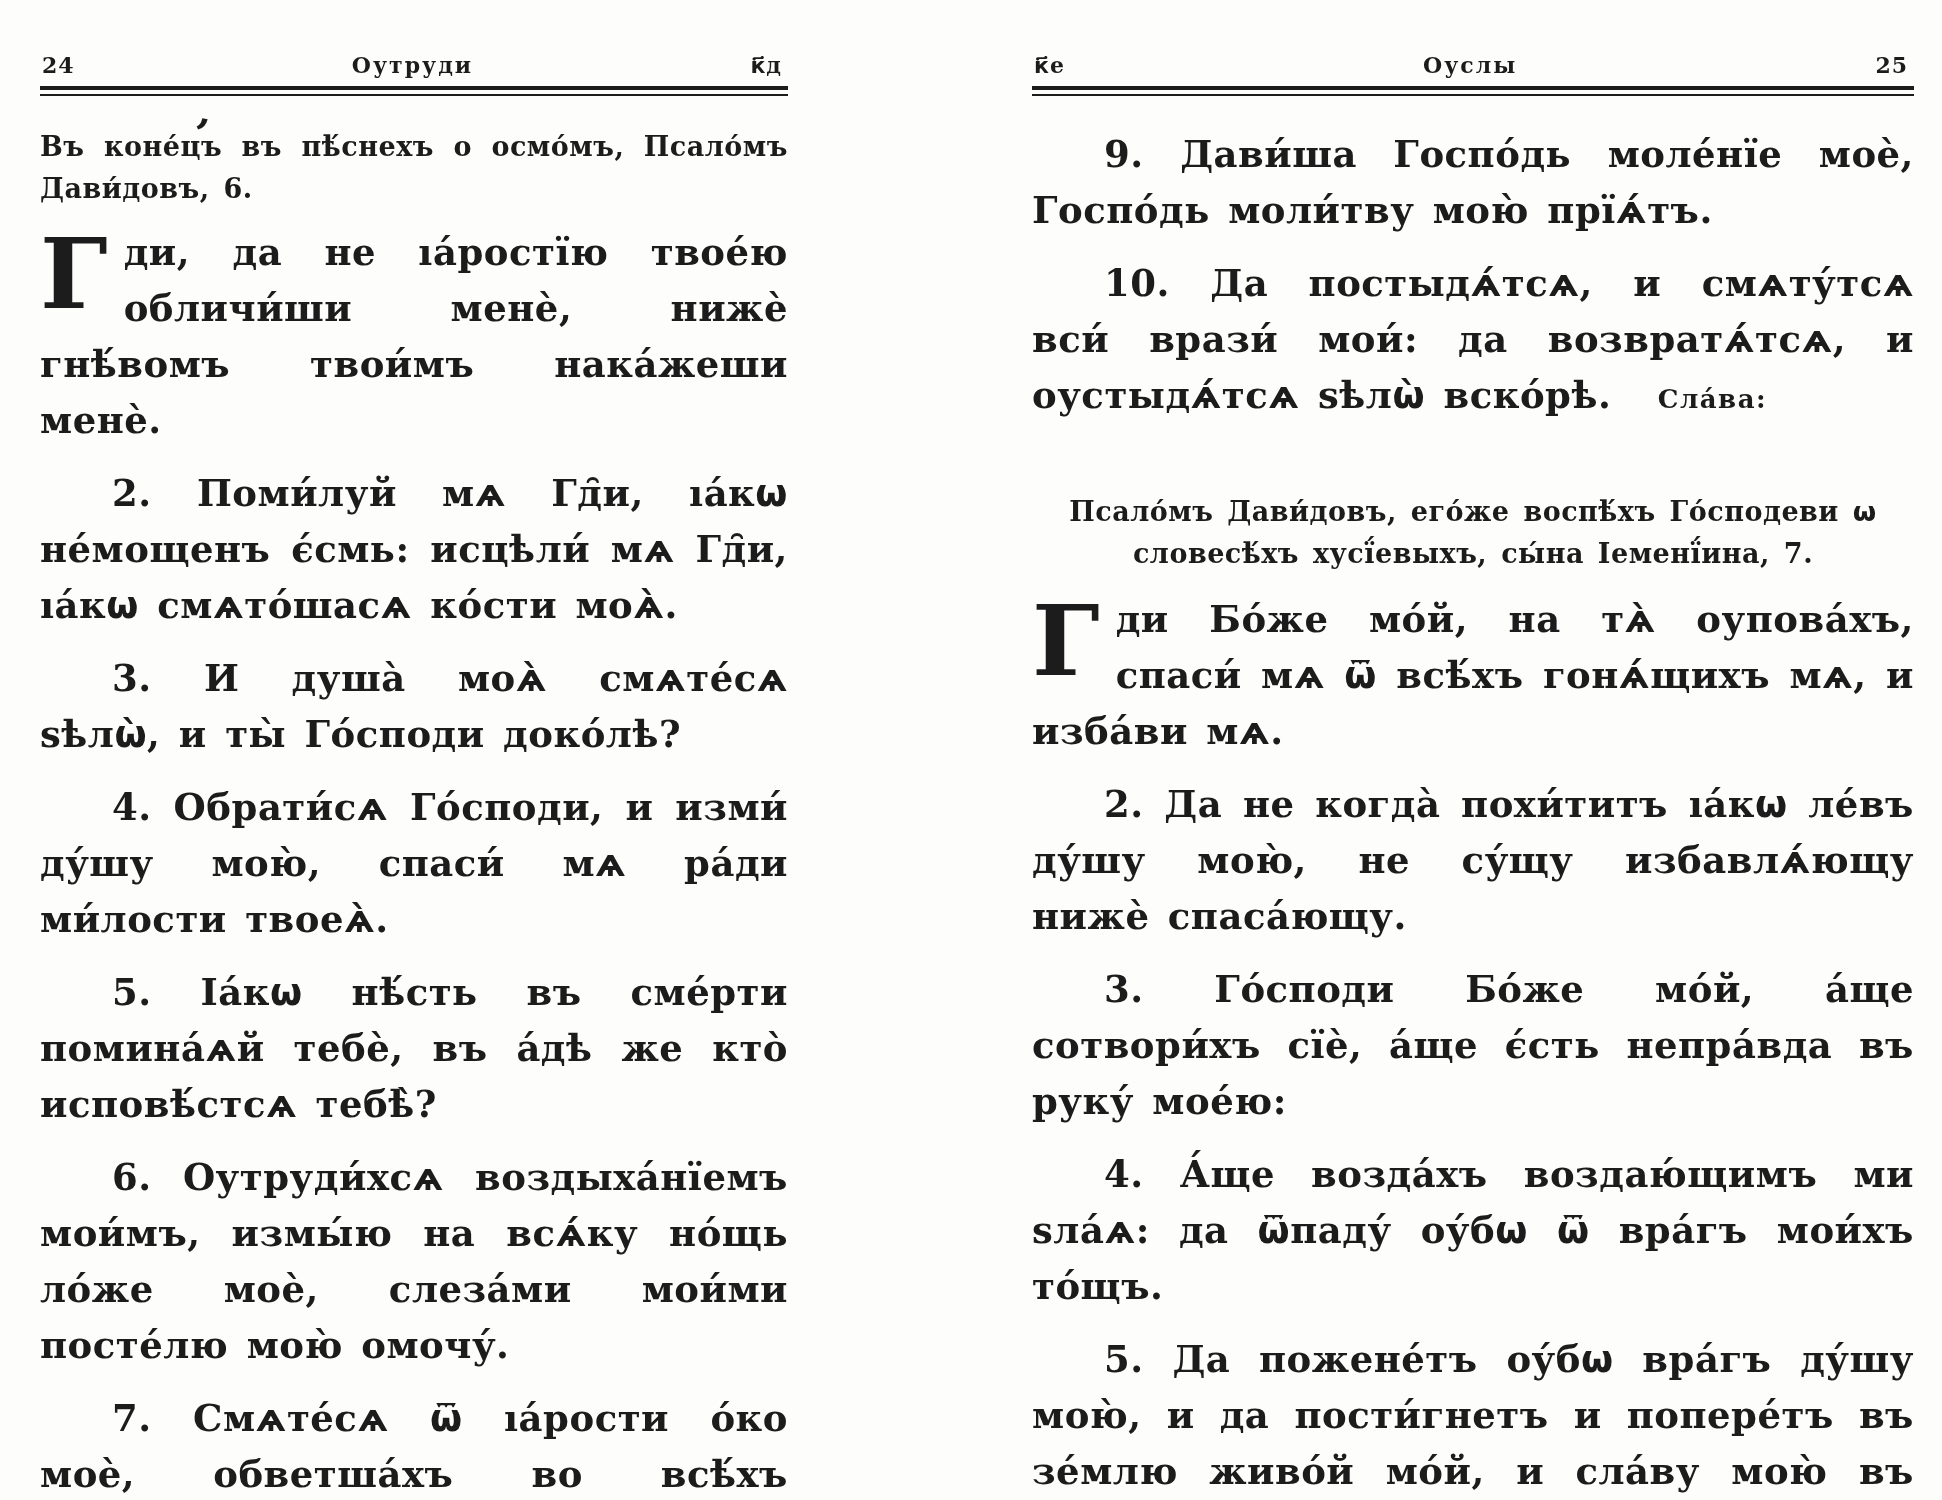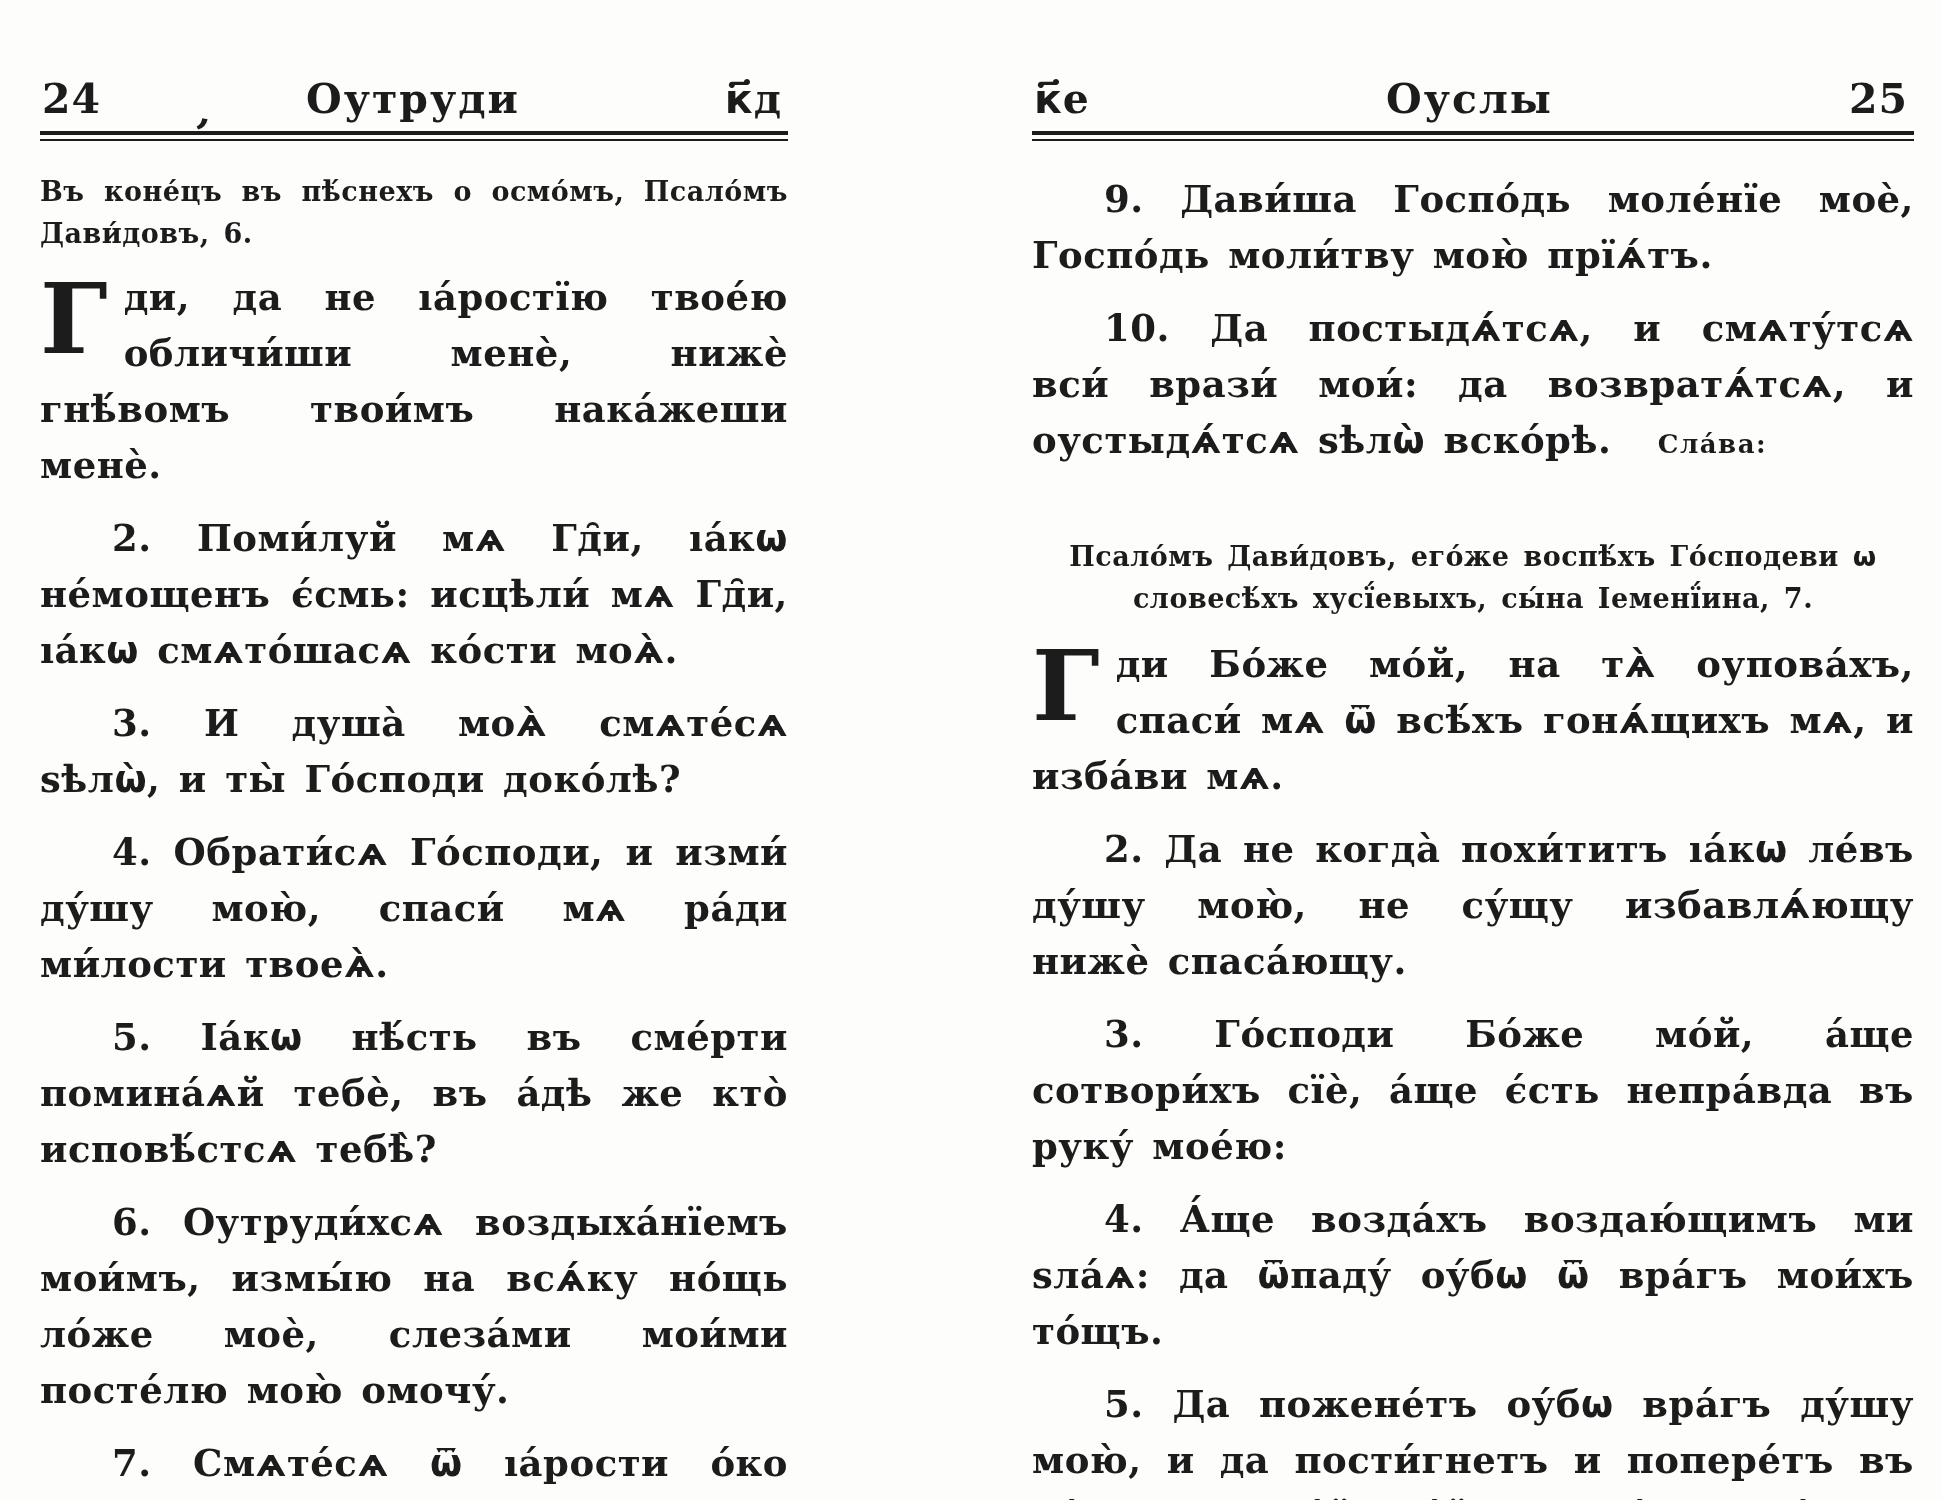"24" .pagehead { font-size: 41px -> 22px; margin-top: 23px -> none }
